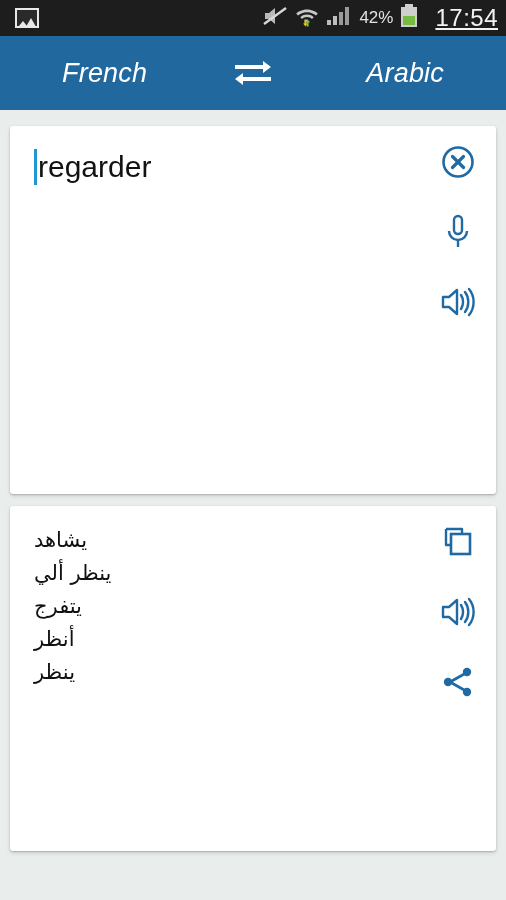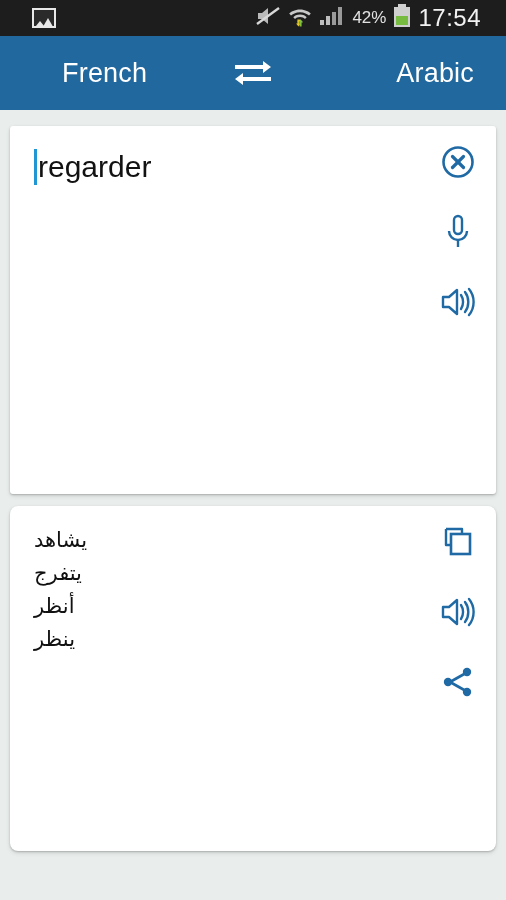"42%" .statusbar { padding: 0 25px -> 0 8px }
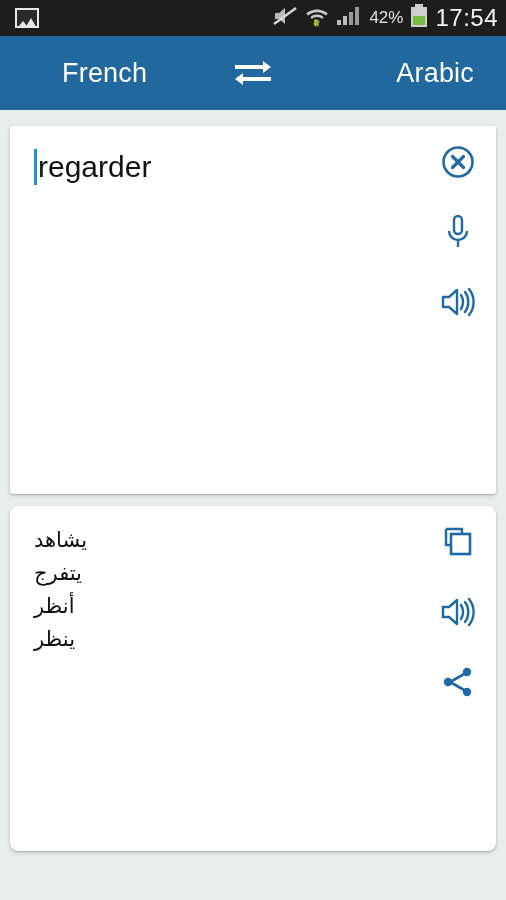"17:54" .sb-time { margin-left: 0 -> 10px; text-decoration: none -> underline }
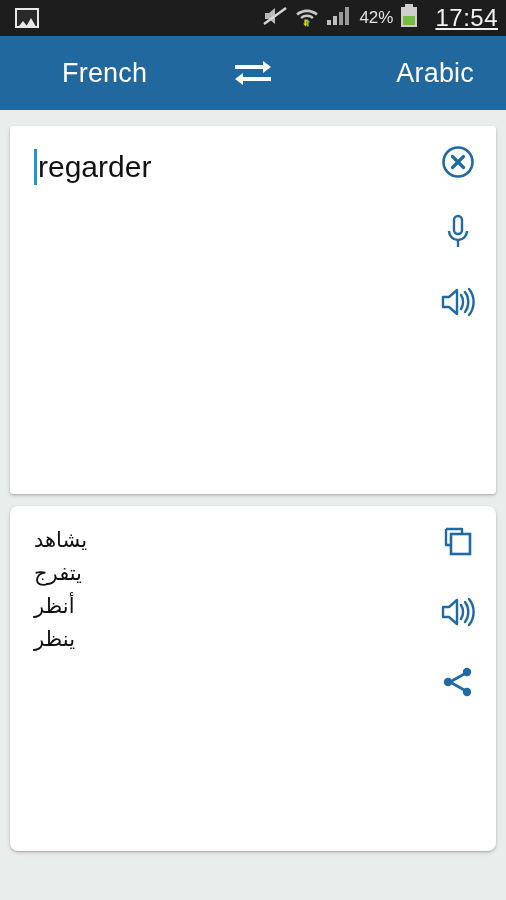"French" .header { font-style: none -> italic }
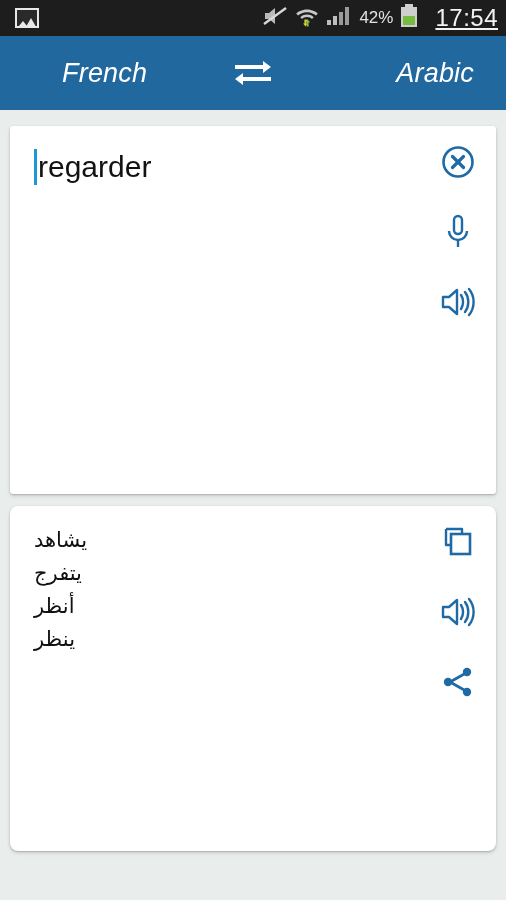"Arabic" .lang-right { margin-right: 32px -> 62px }
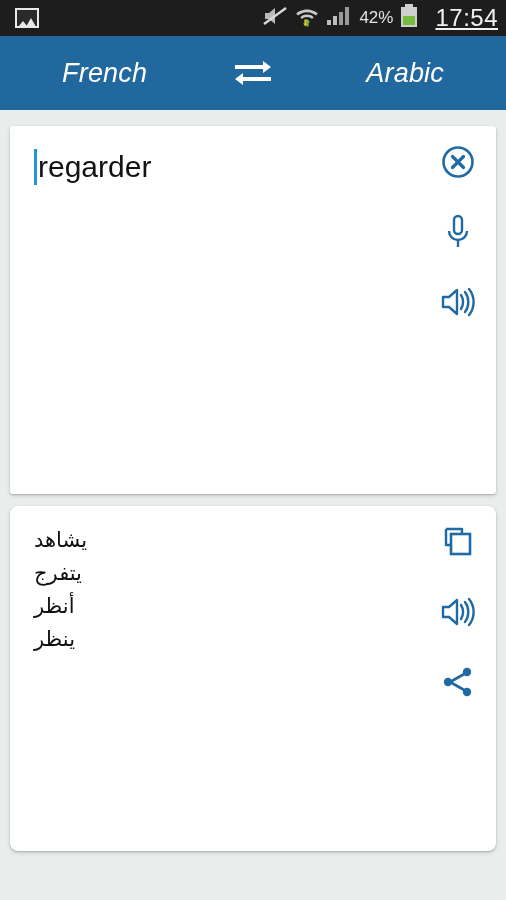"يشاهد" .card-result { border-radius: 8px -> none }
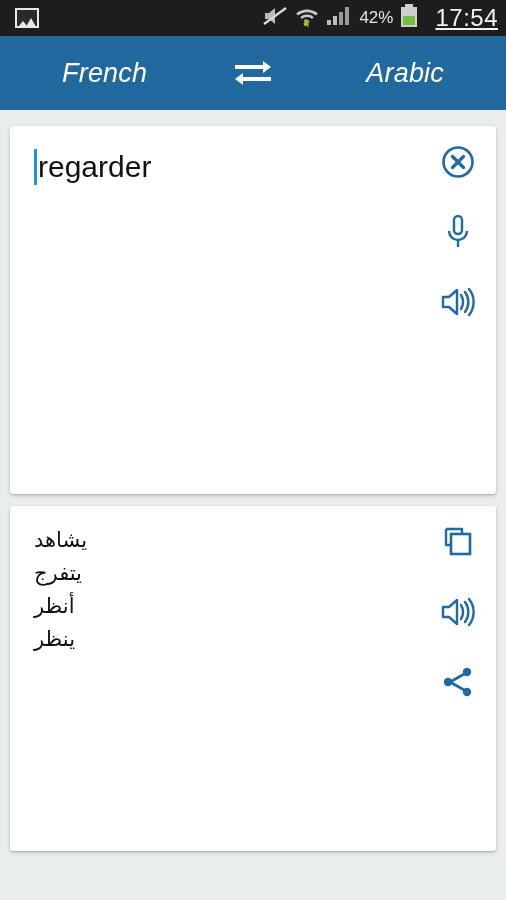"ينظر ألي" span.result-line { html: none -> <span>ينظر ألي</span> }
